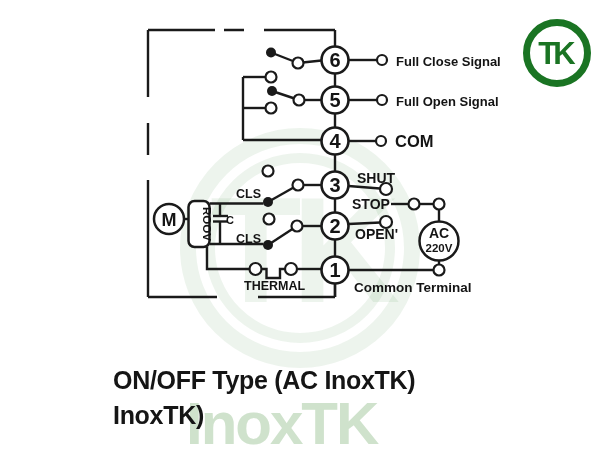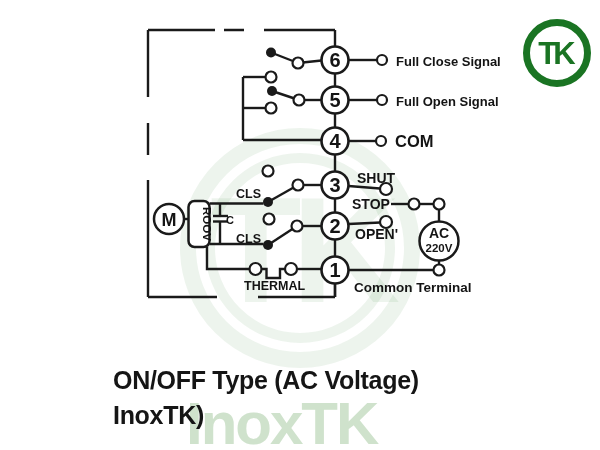"ON/OFF Type (AC Voltage)" div { text: Voltage -> InoxTK }
